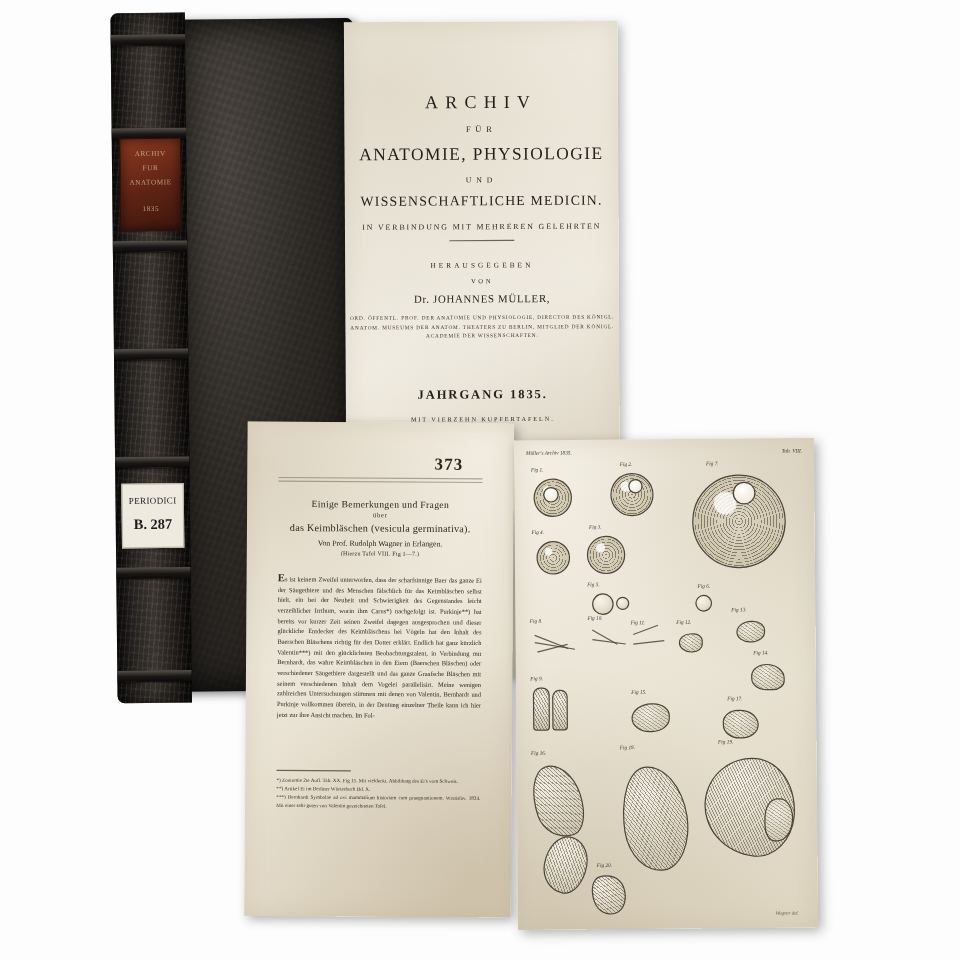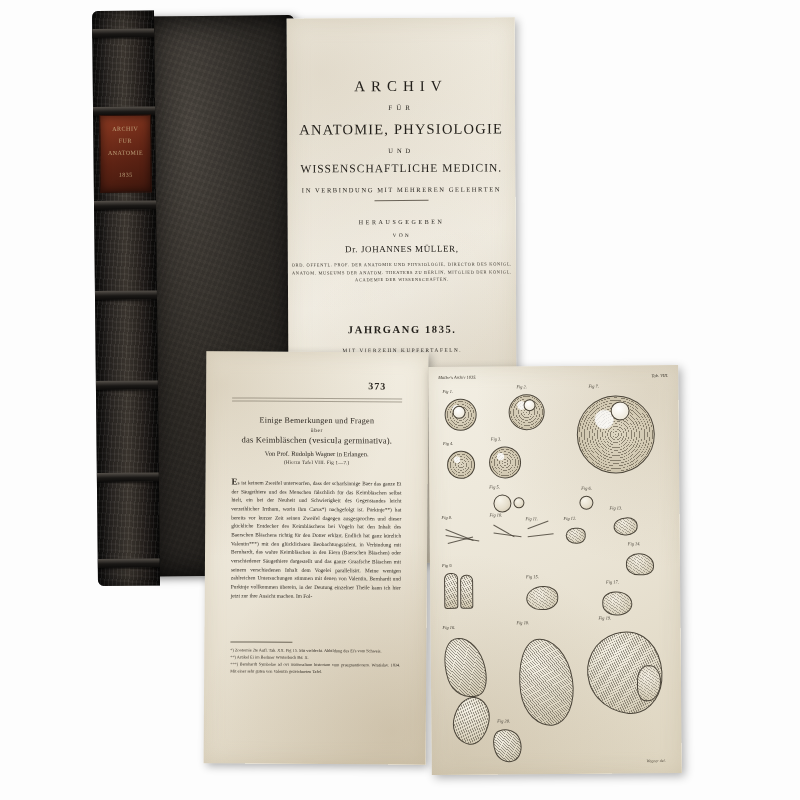"373" .tx-folio { font-size: 10px -> 14px }
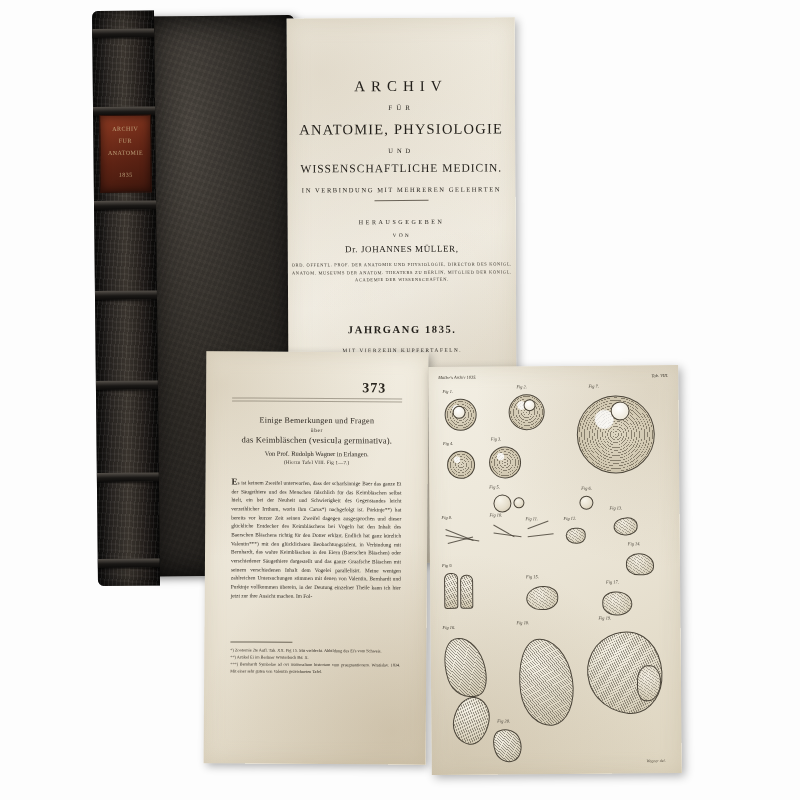"PERIODICI" div.label-white { html: none -> <div> <div>PERIODICI</div> <div>B. 287</div> </div> }
